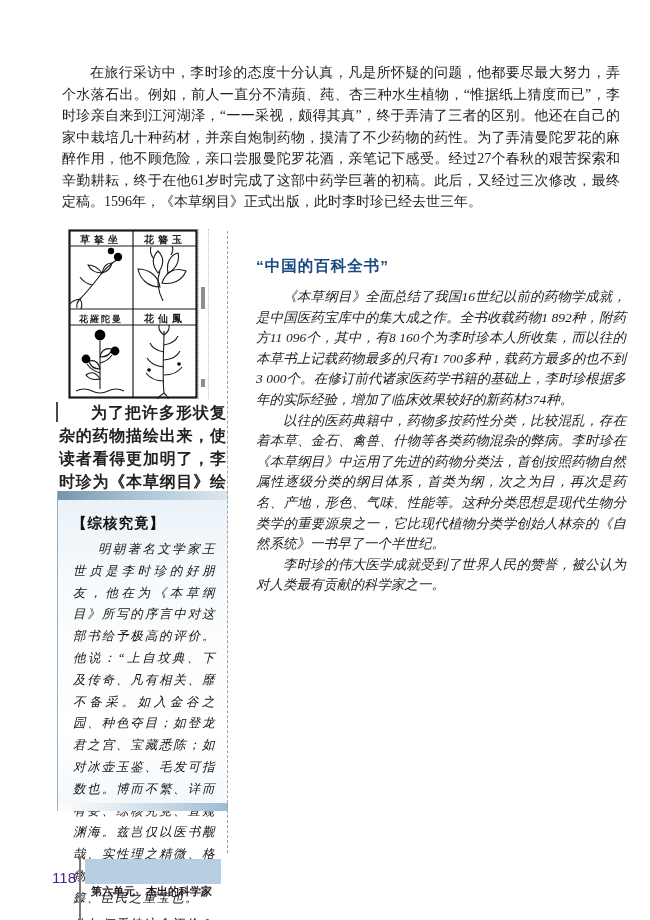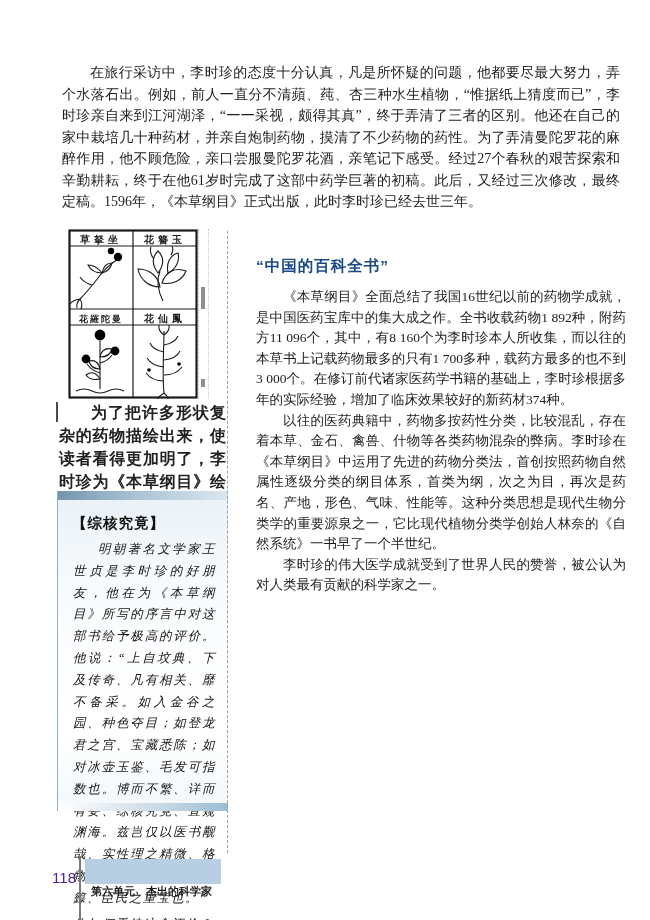"《本草纲目》全面总结了我国16世纪以前的药物学成就，是中国医药宝库中的集大成之作" .main p { font-style: none -> italic }
